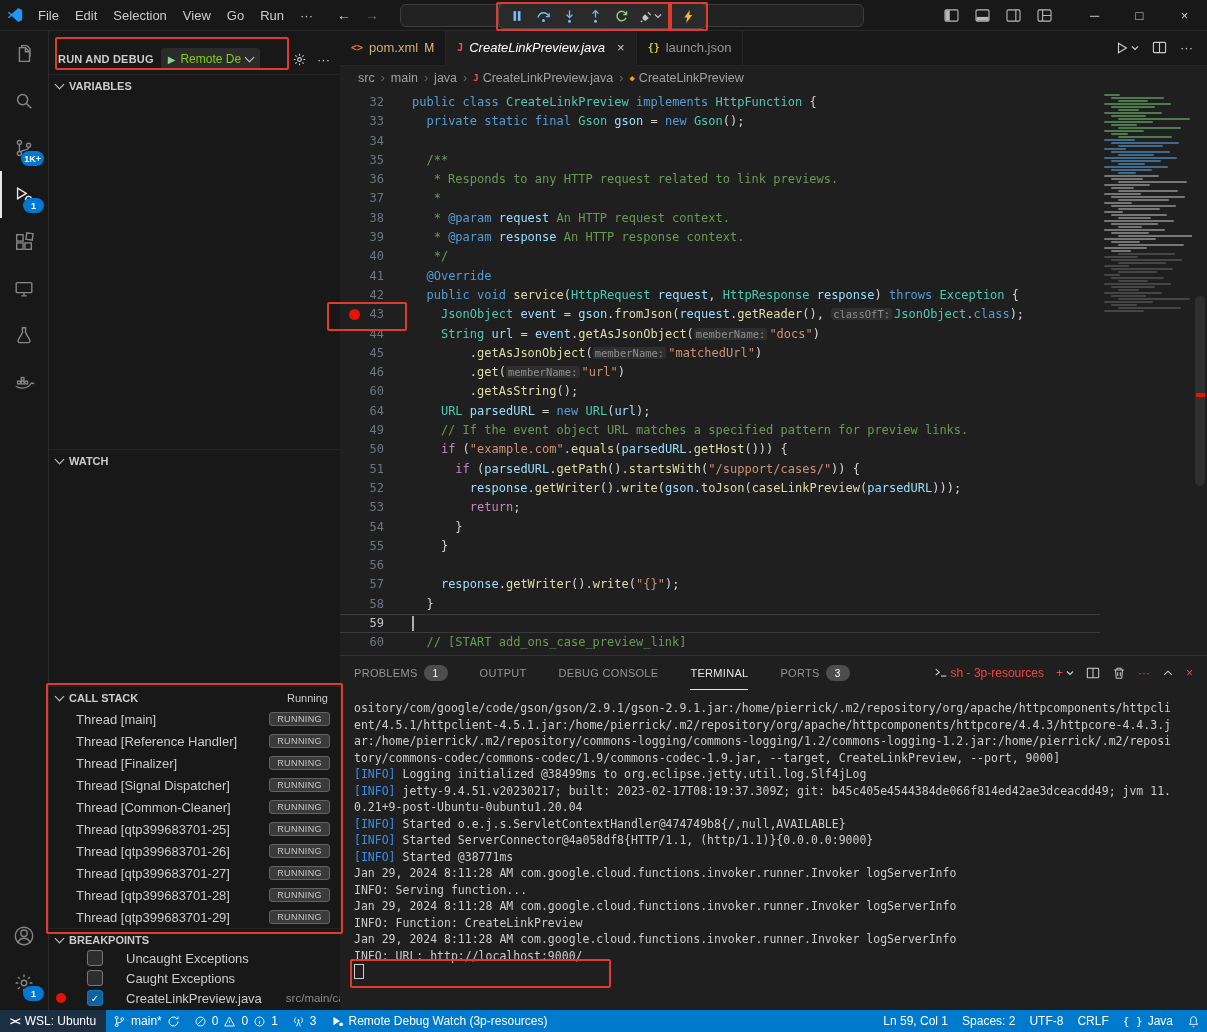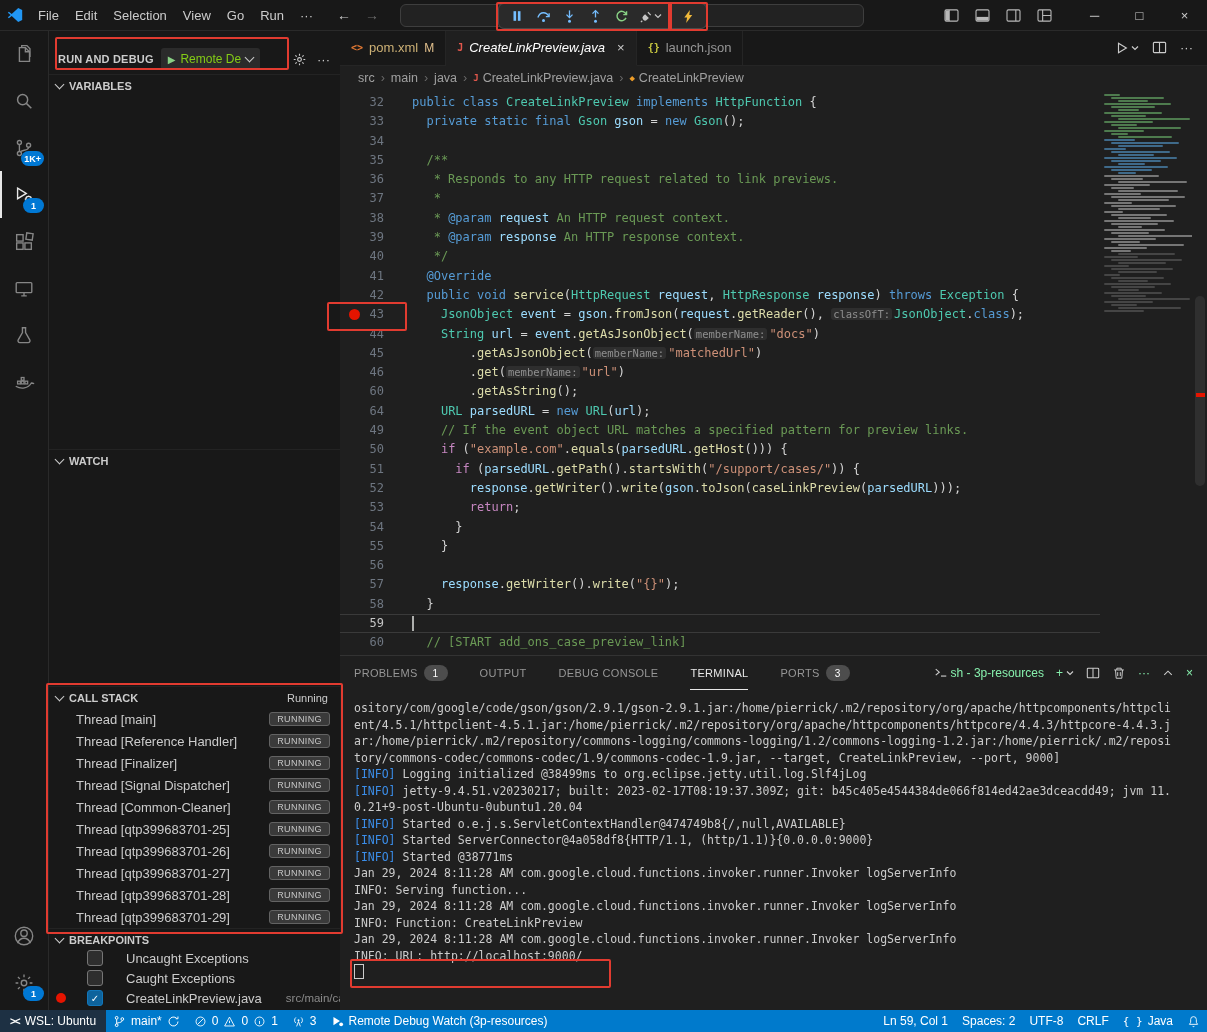"sh - 3p-resources" .panel-right { color: #86efac -> #ef4444 }
